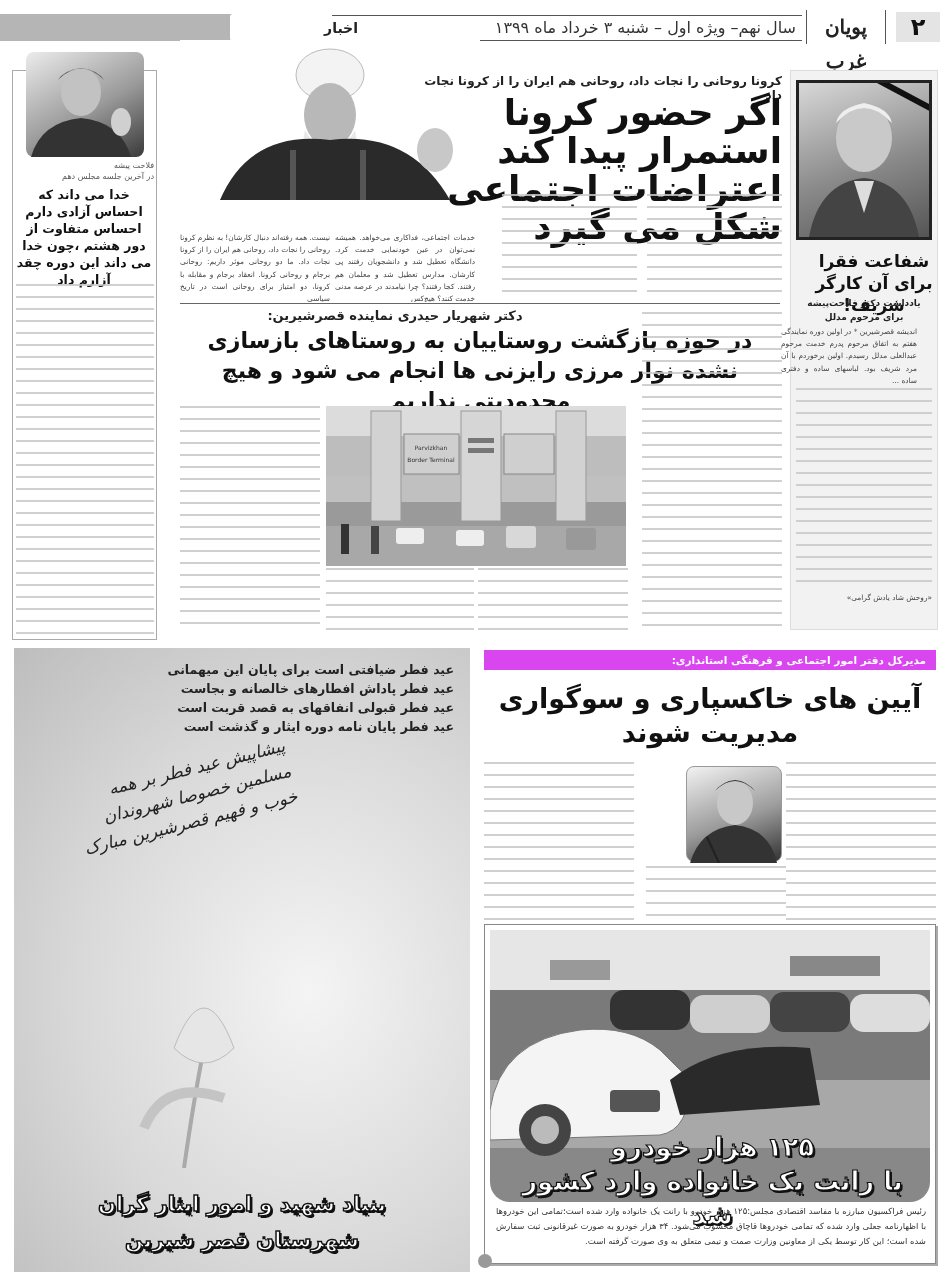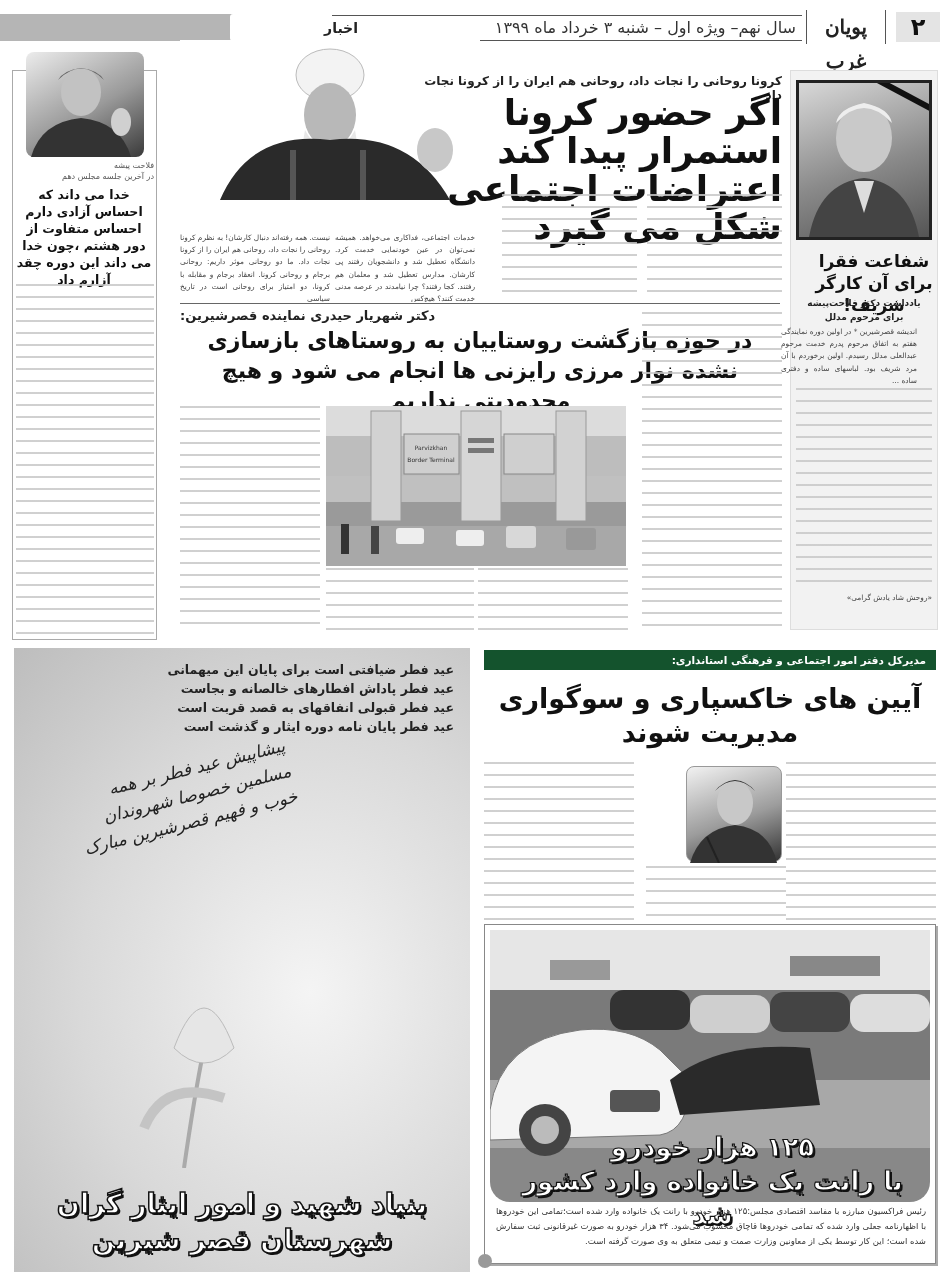"دکتر شهریار حیدری نماینده قصرشیرین:" .kicker2 { text-align: left -> center }
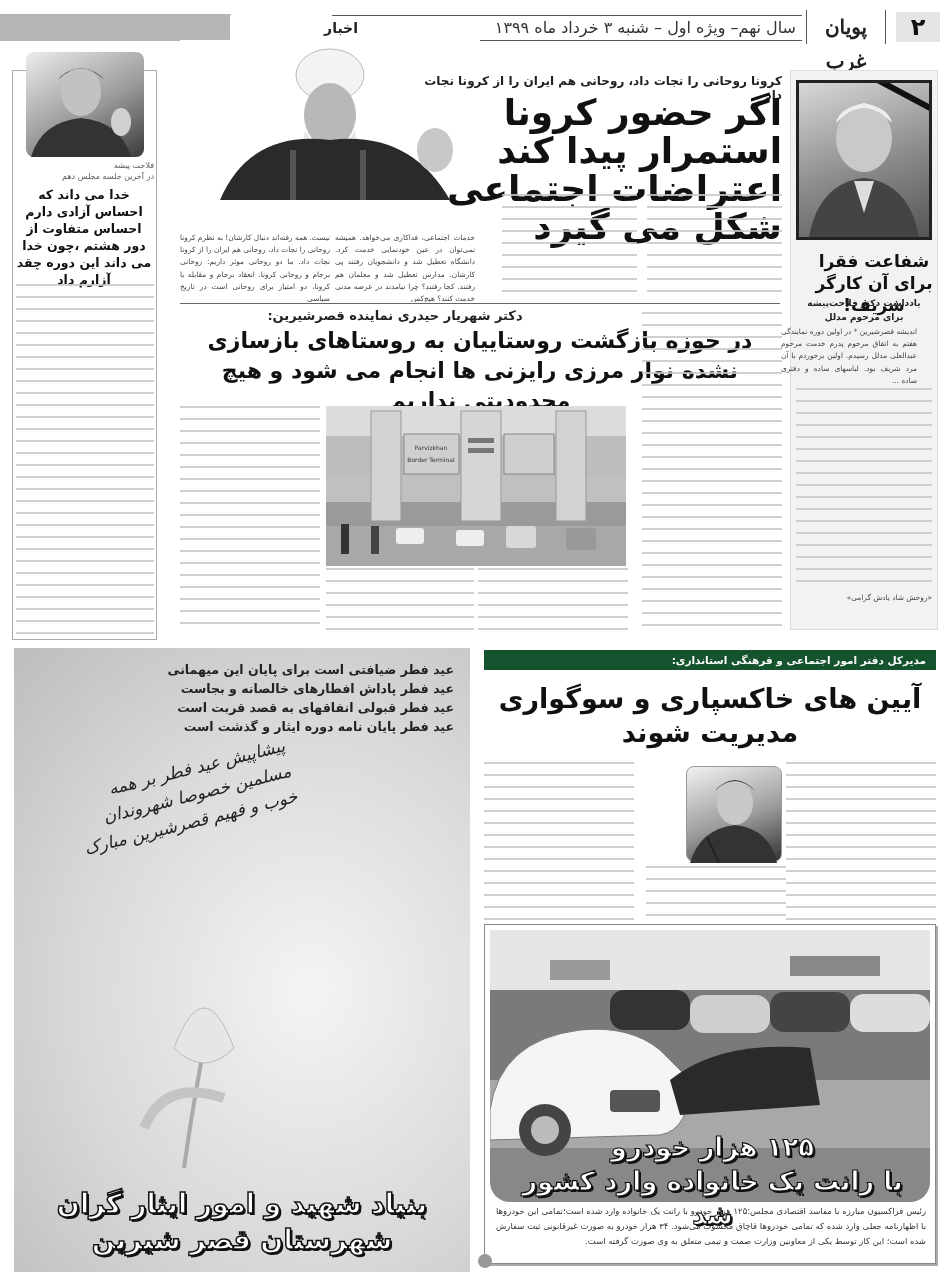"مدیرکل دفتر امور اجتماعی و" .kicker4-bar { background: #14532d -> #d946ef }
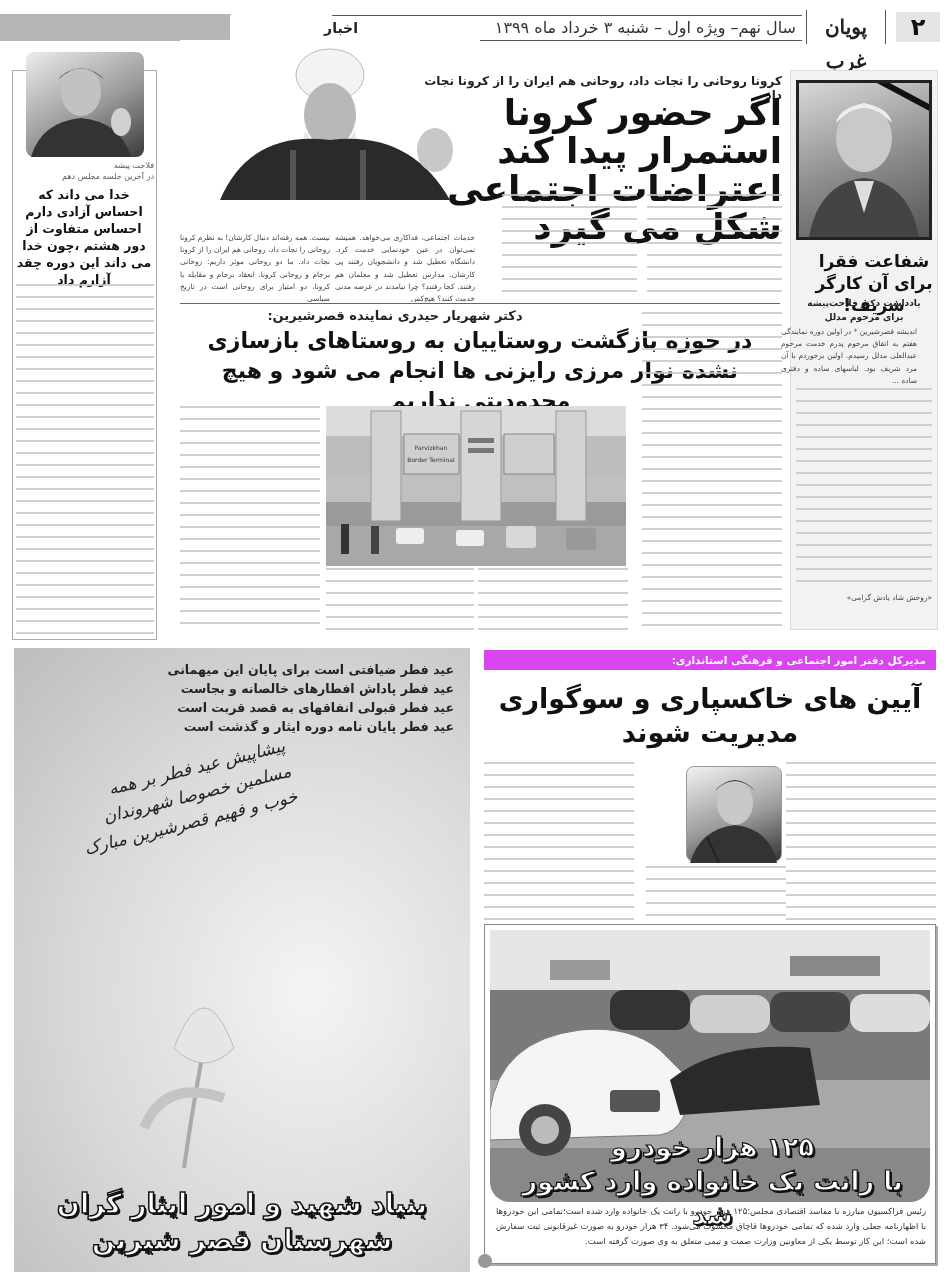"بنیاد شهید و امور ایثار" .ad-footer { font-size: 27px -> 21px }
